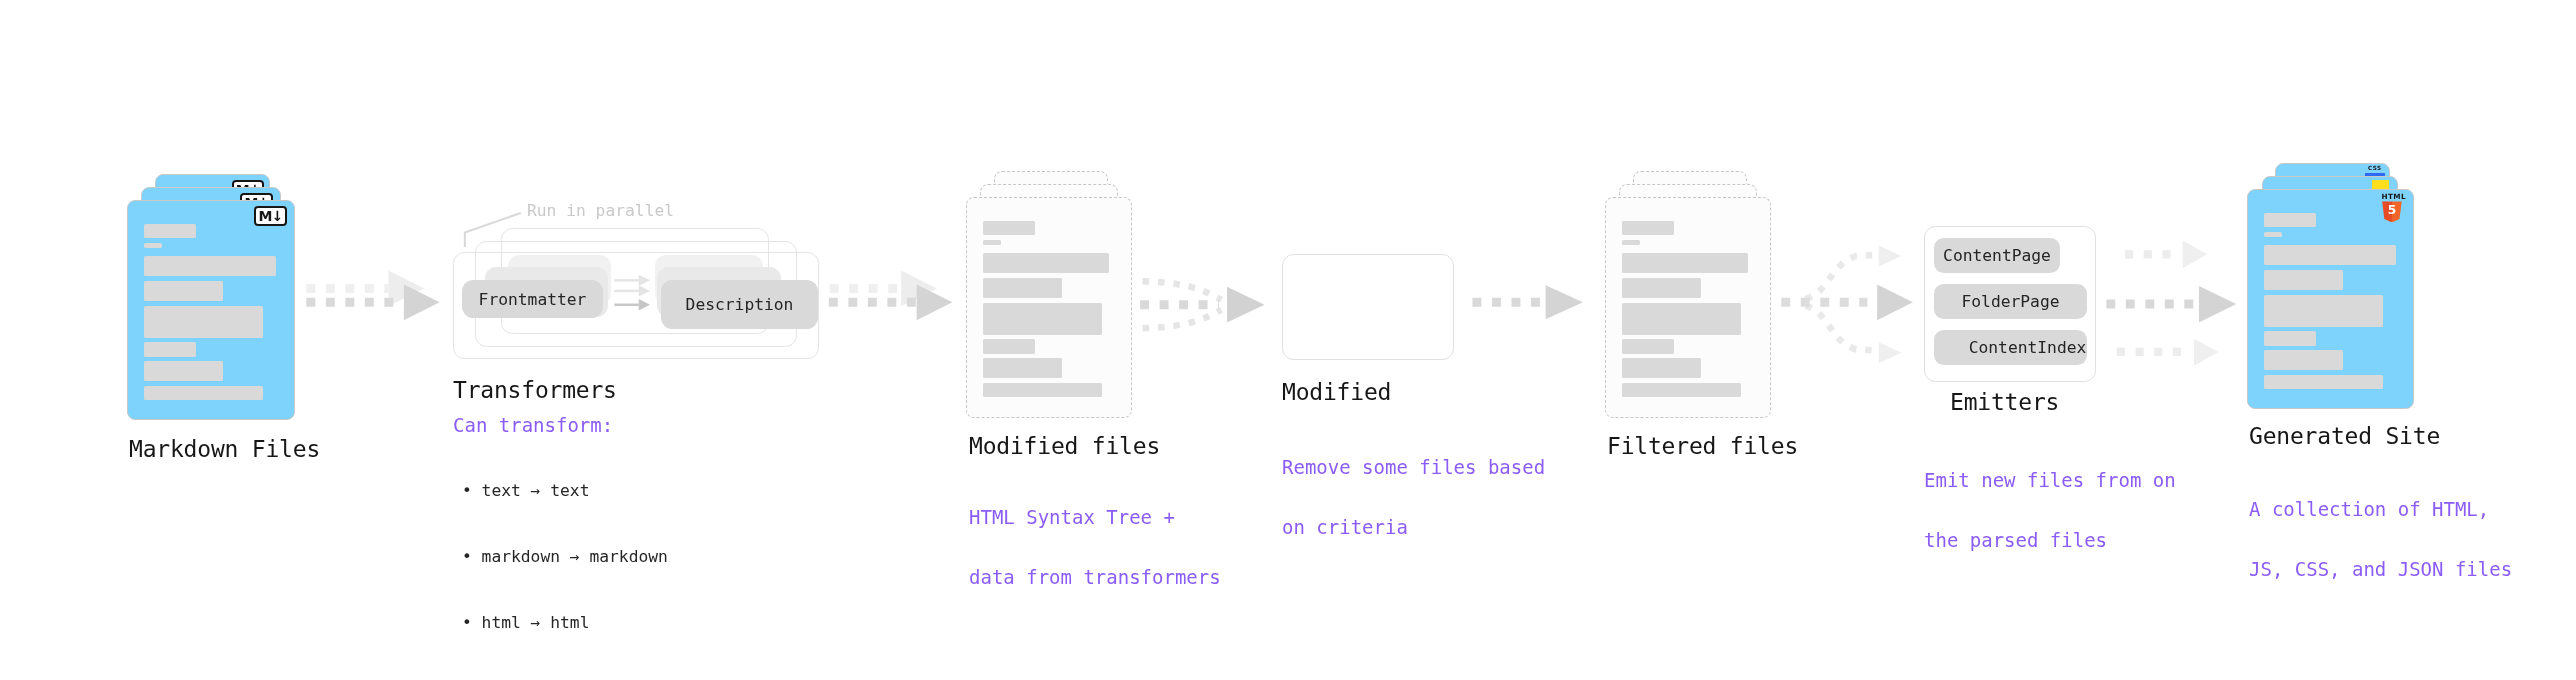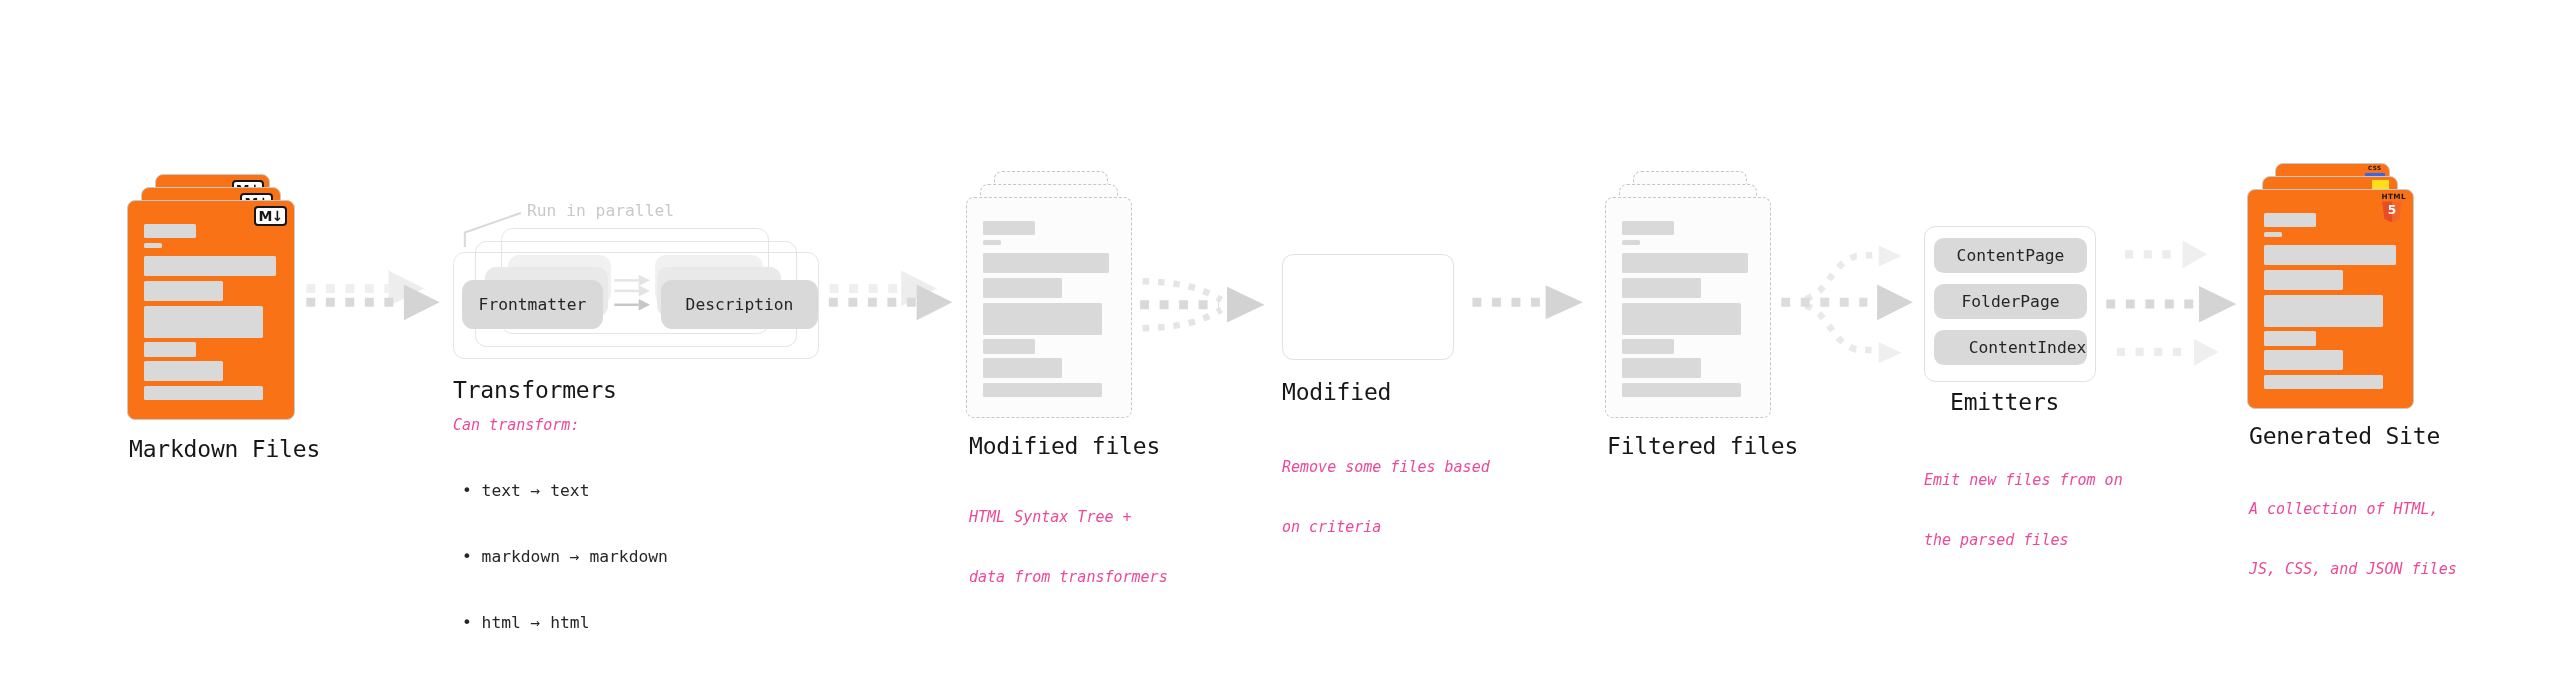"HTML" .file-card { background: #f97316 -> #7dd3fc }
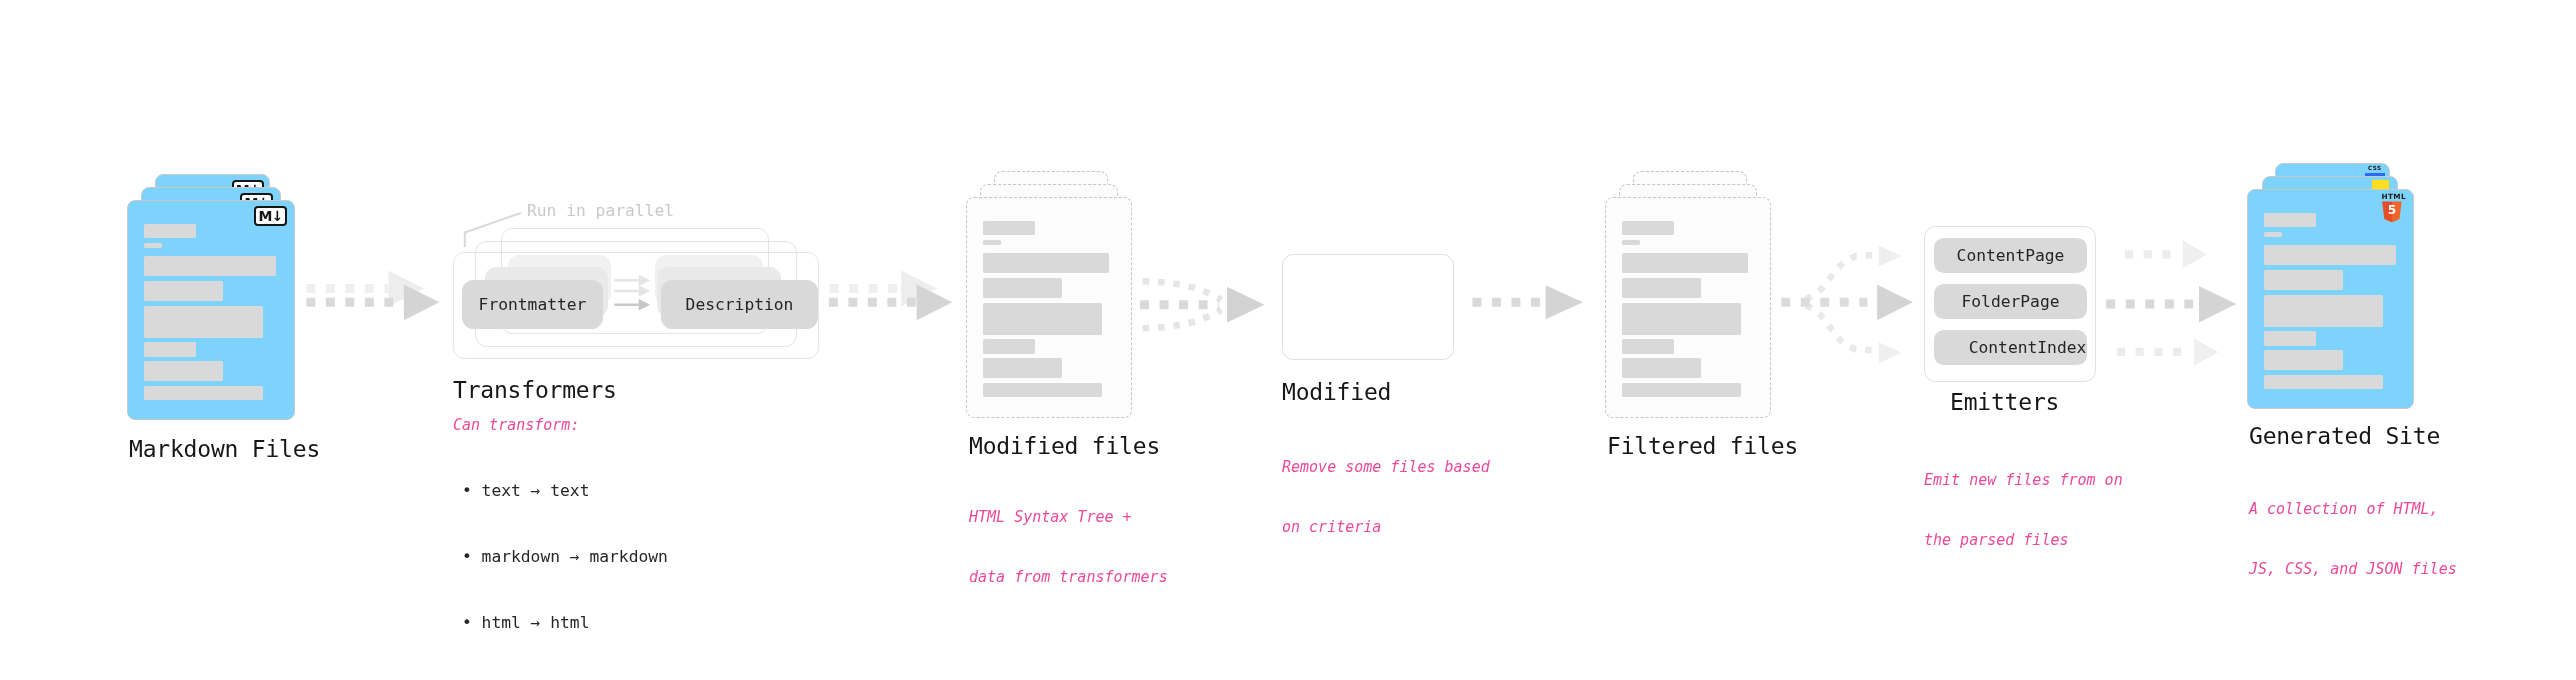"ContentPage" div.pill { width: 153px -> 126px }
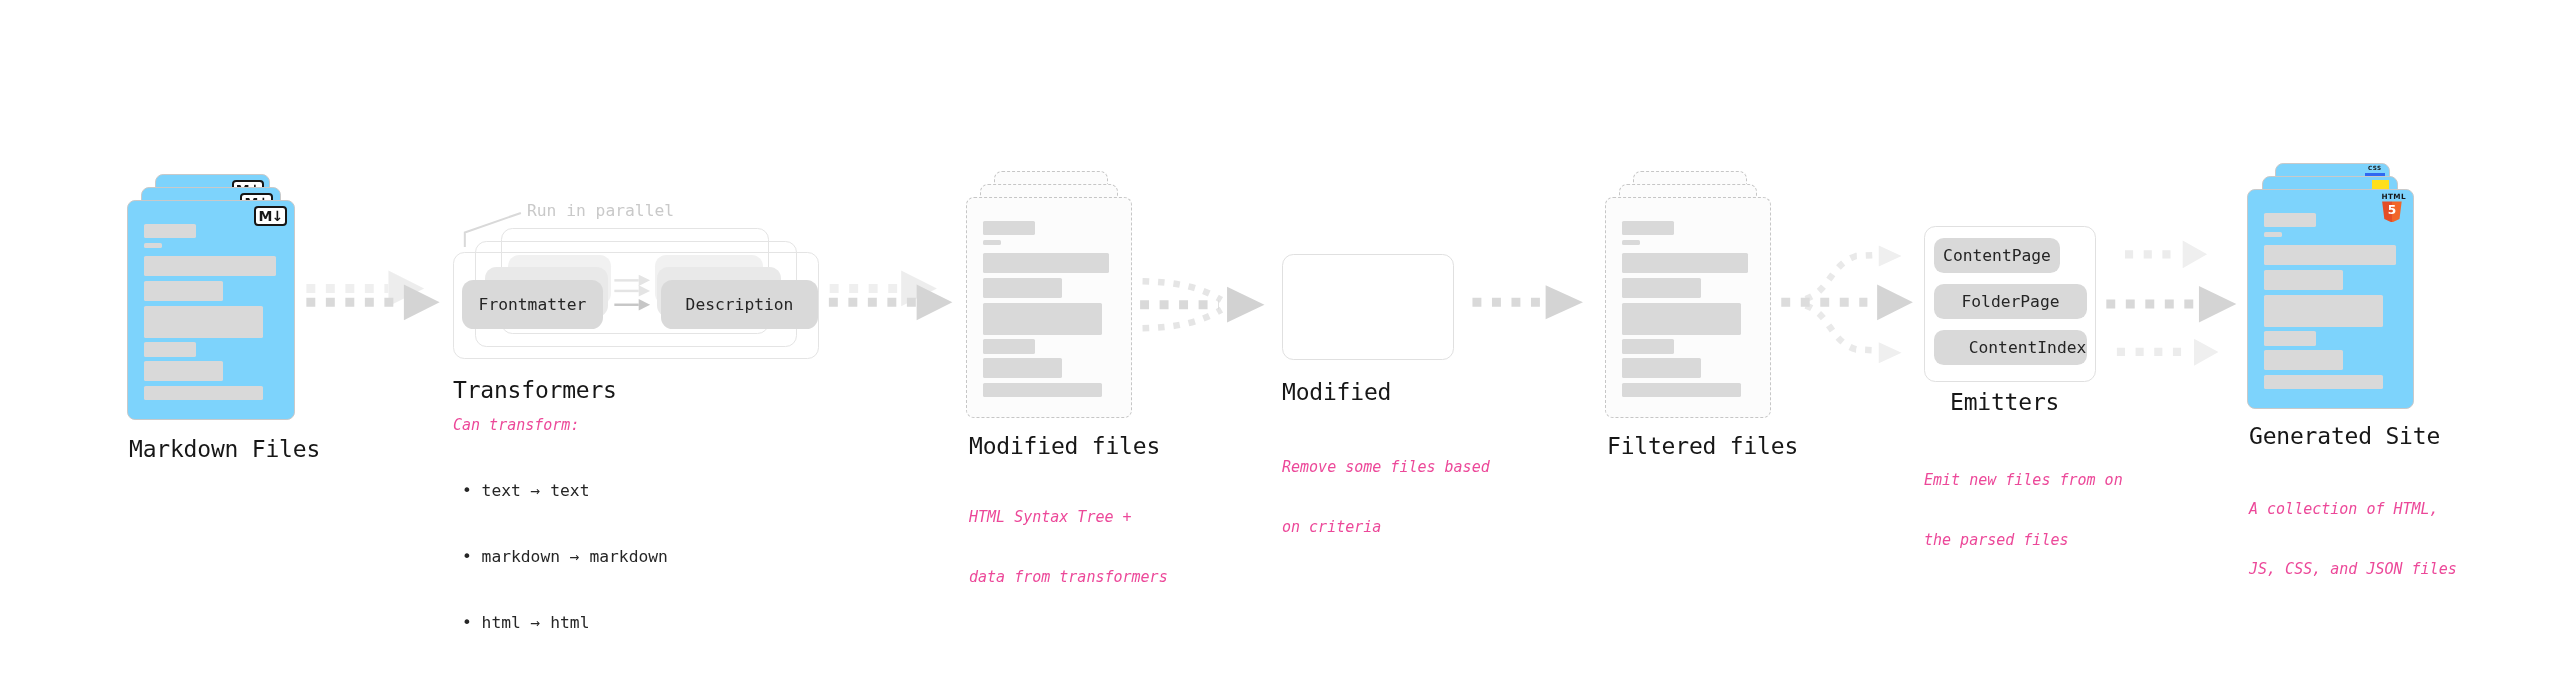"Frontmatter" div.pill { height: 49px -> 38px }
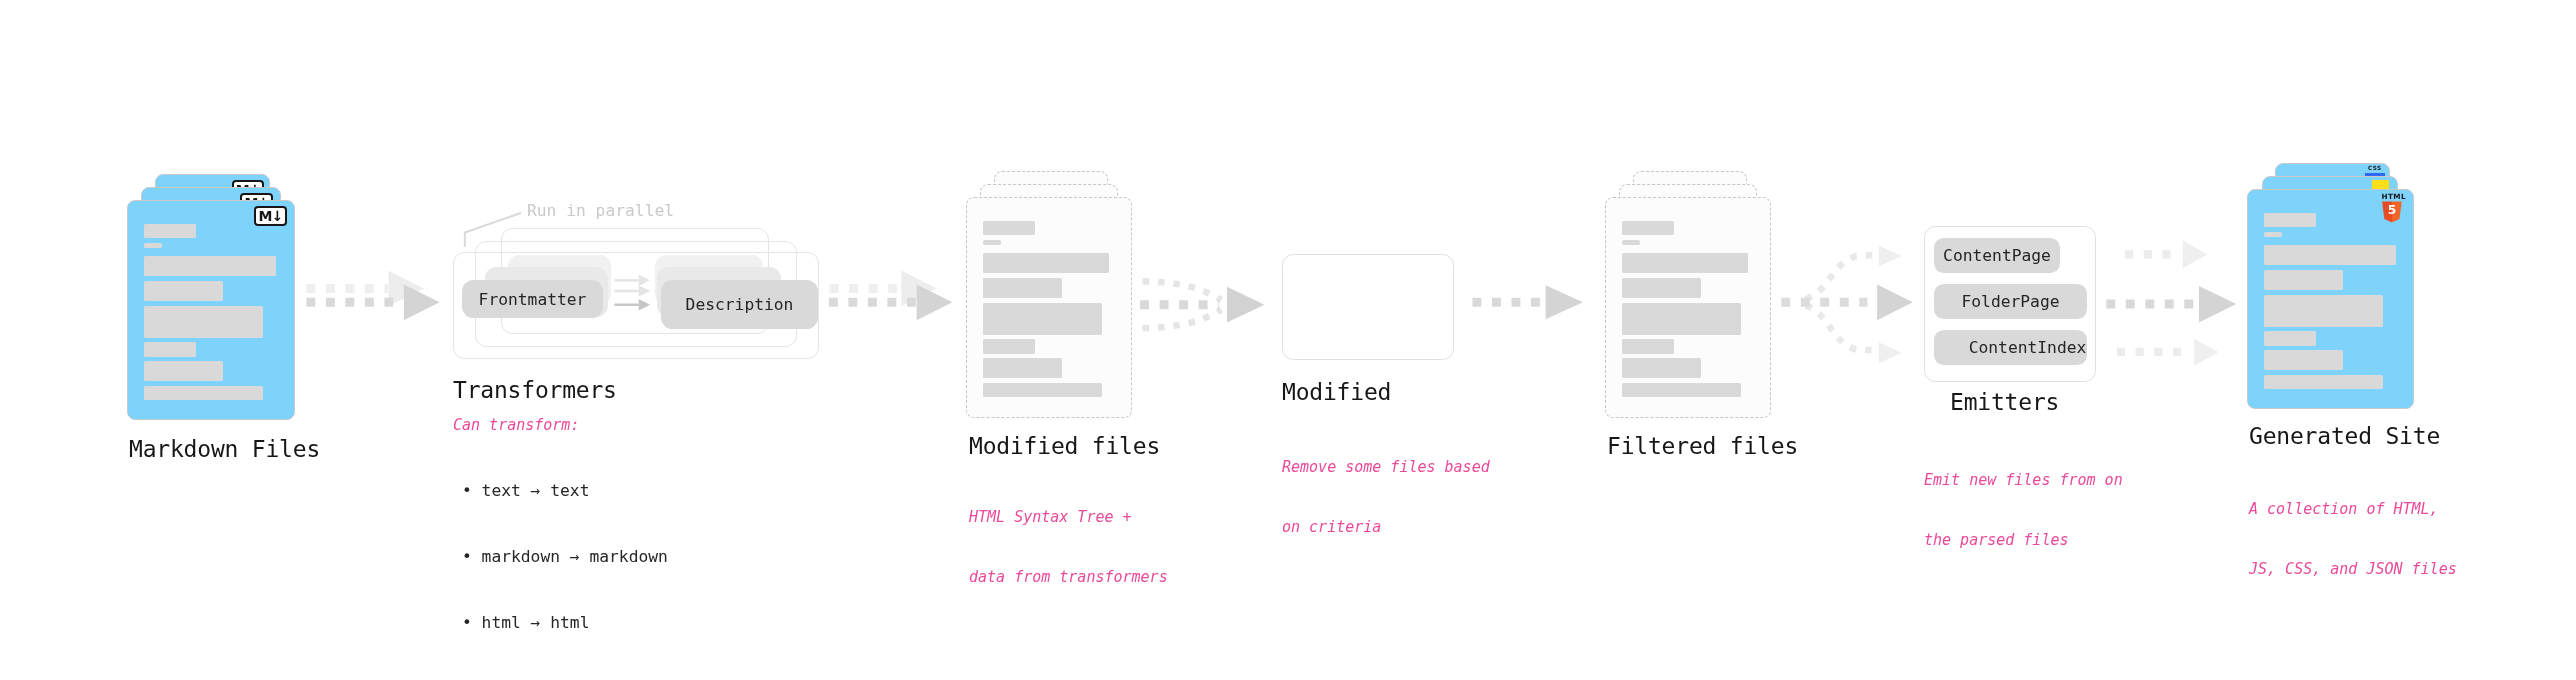"Can transform:" .body-text { color: #ec4899 -> #8b5cf6; font-size: 15px -> 19px; font-style: italic -> none }
